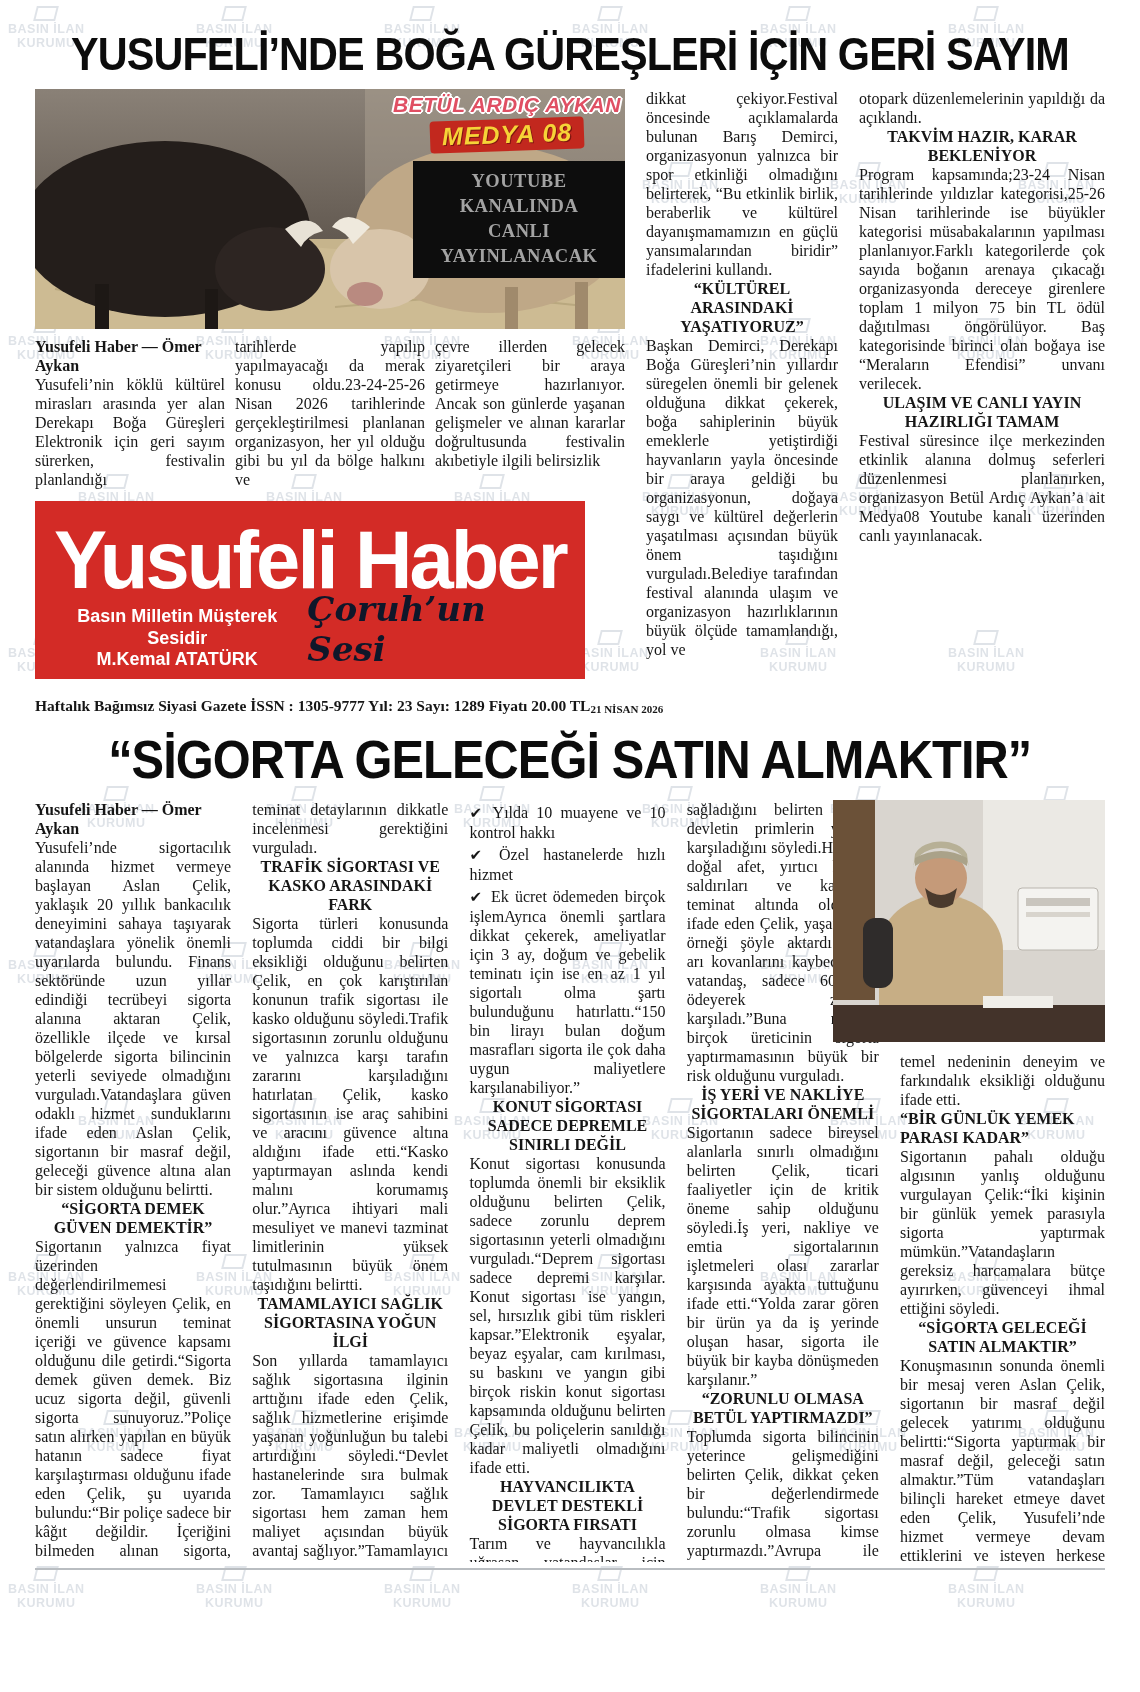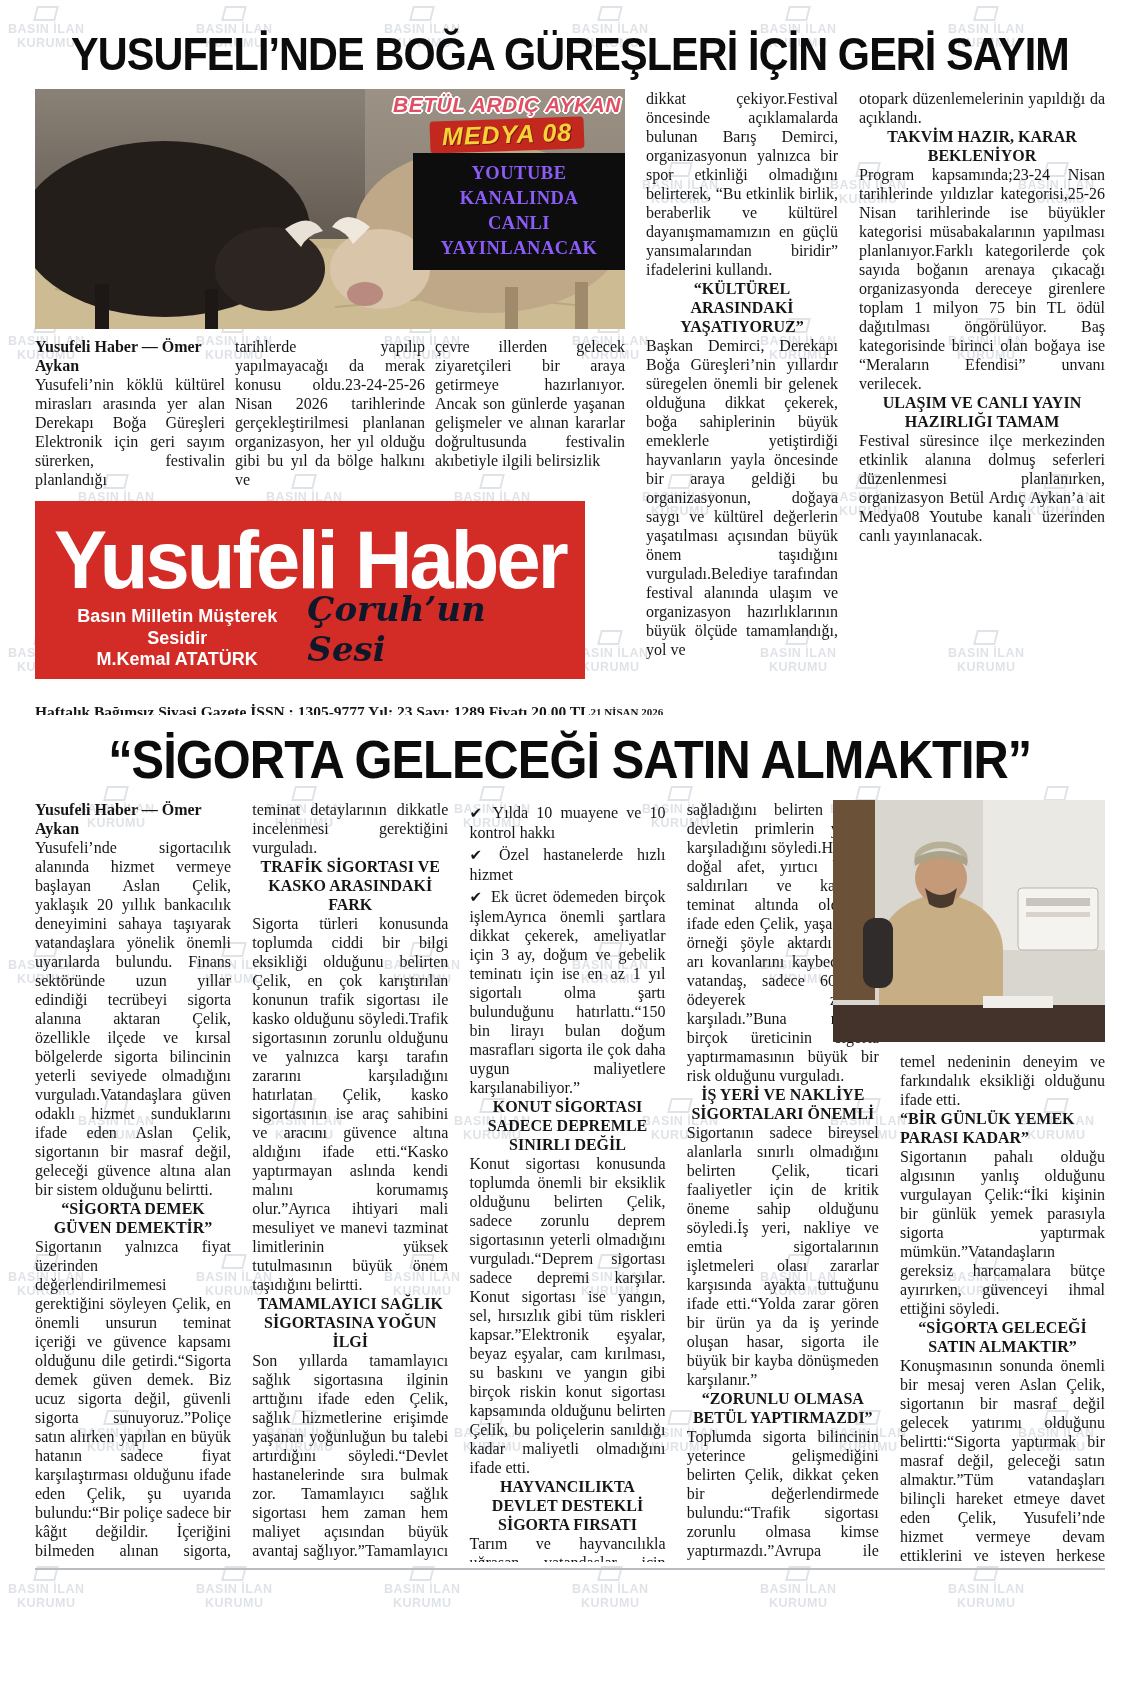"YOUTUBE KANALINDA" .photo-banner { color: #8b5cf6 -> #a3a3a3; top: 64px -> 72px }
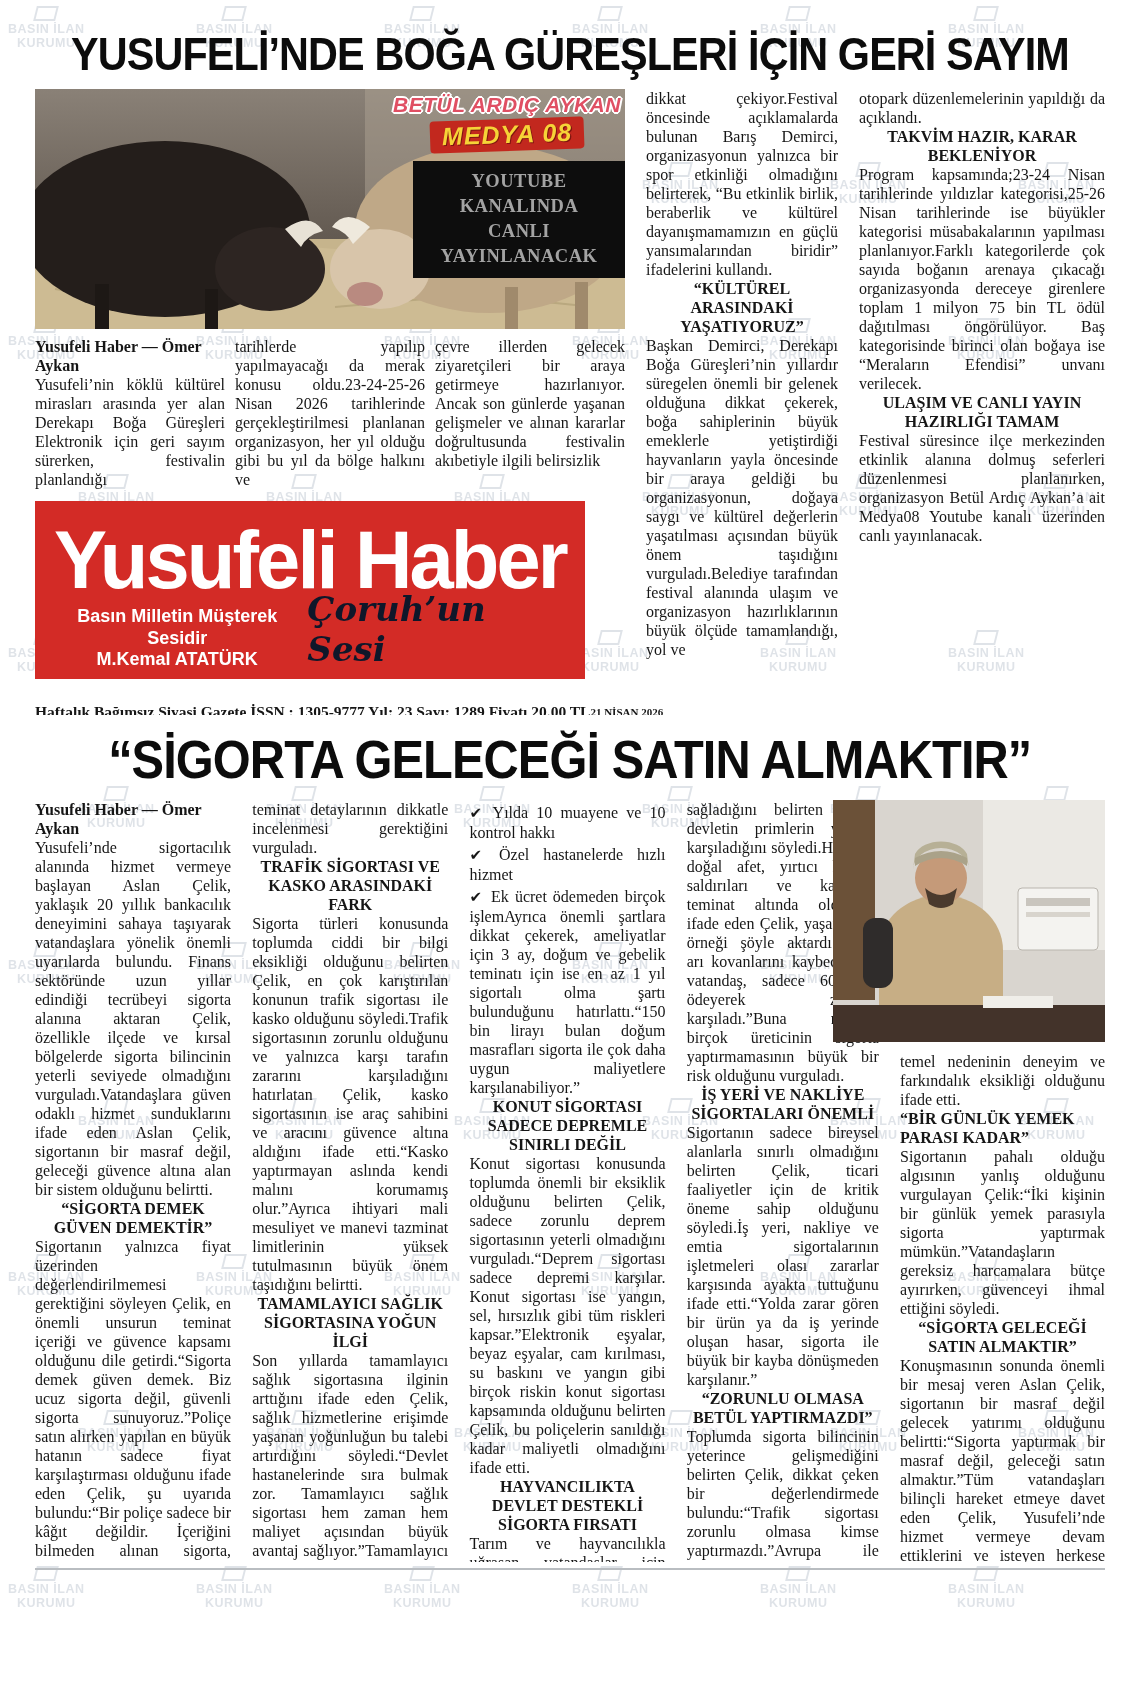"Haftalık Bağımsız Siyasi Gazete İSSN" .infoline { align-items: center -> flex-end; margin-top: 24px -> 18px }
